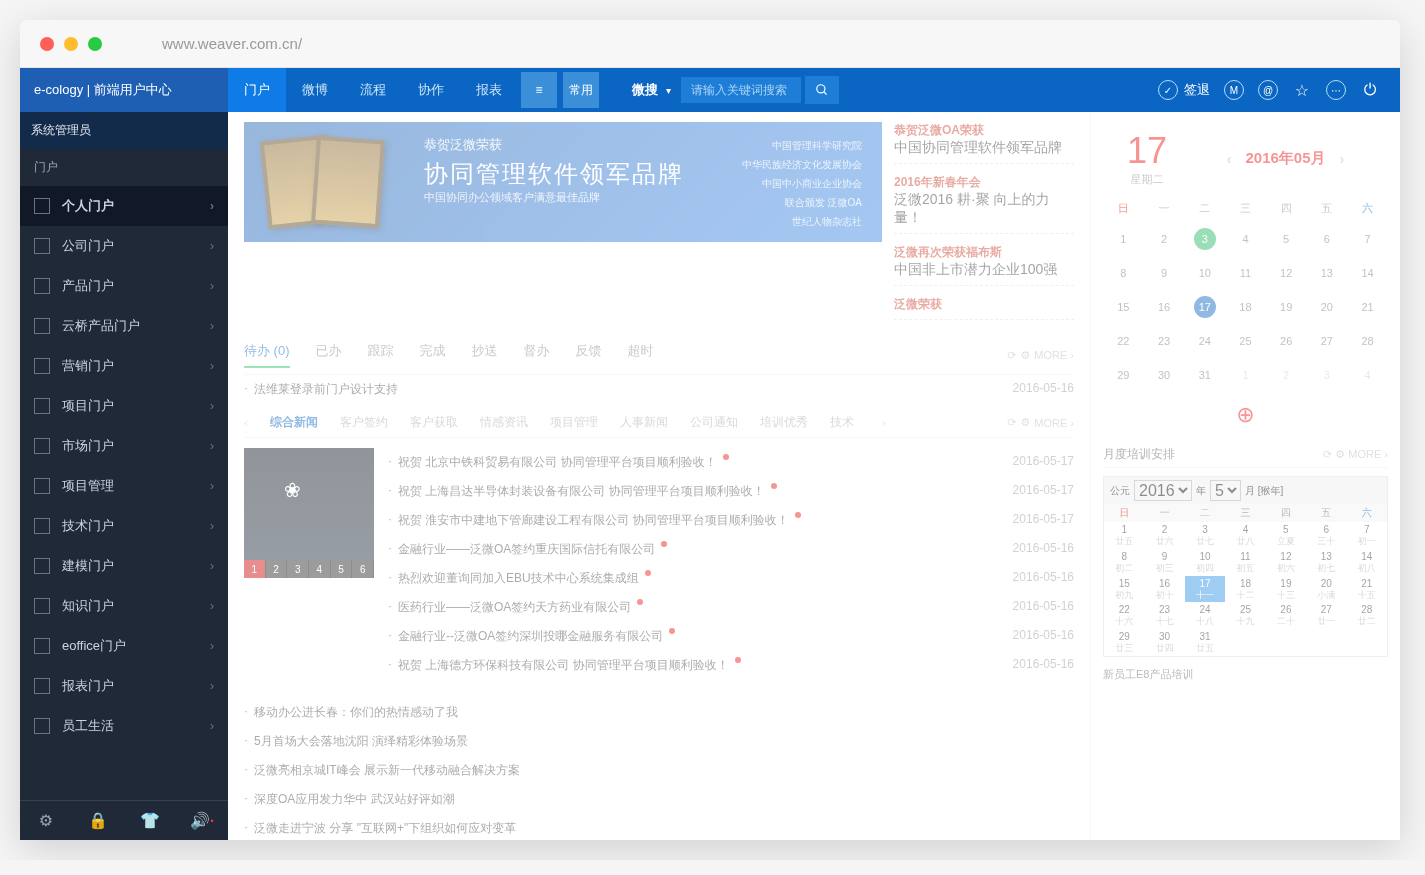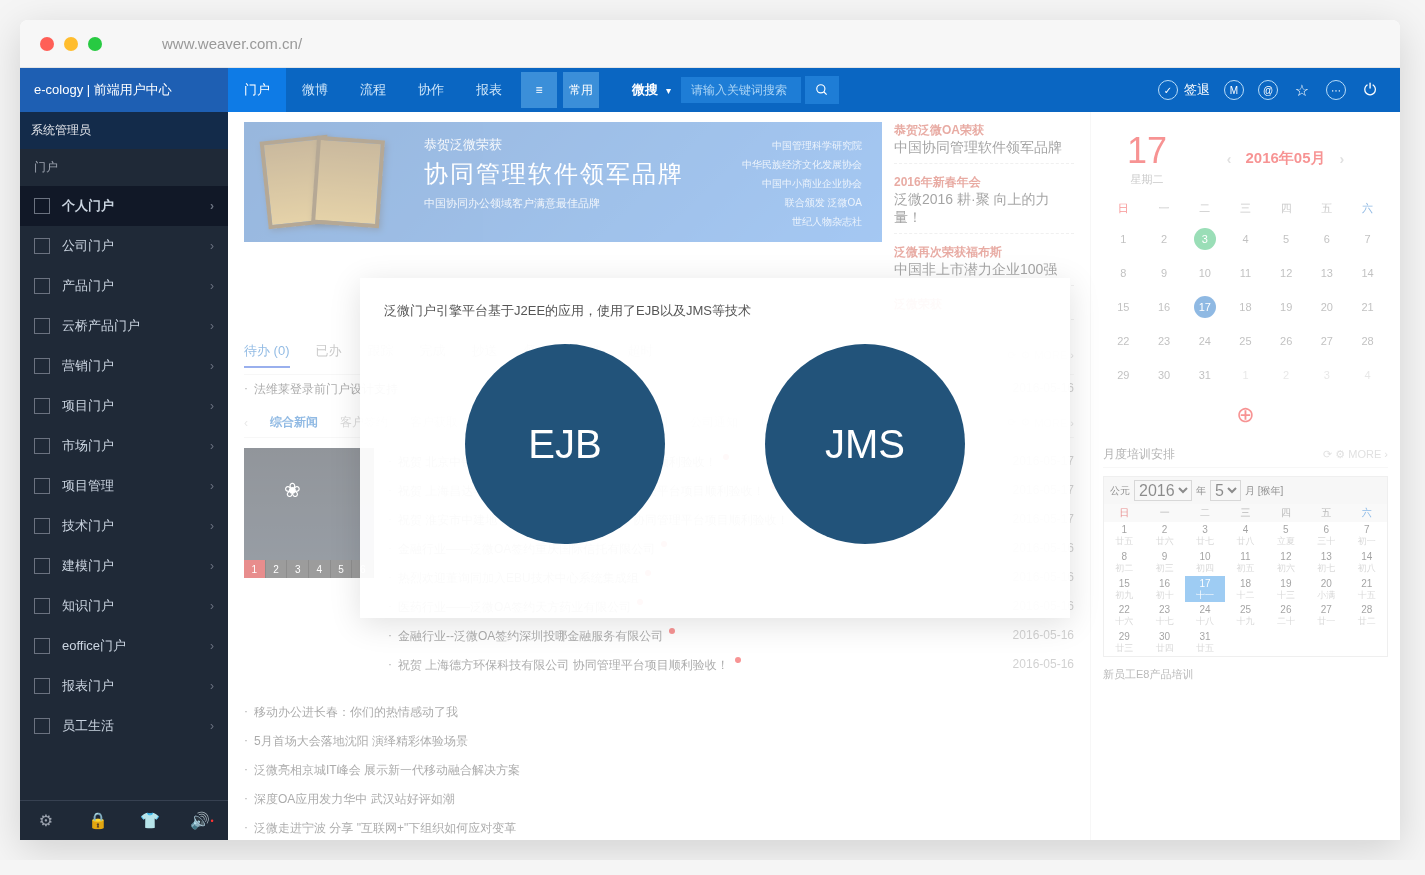"协同管理软件领军品牌" .banner-text .l2 { margin-bottom: 6px -> none }
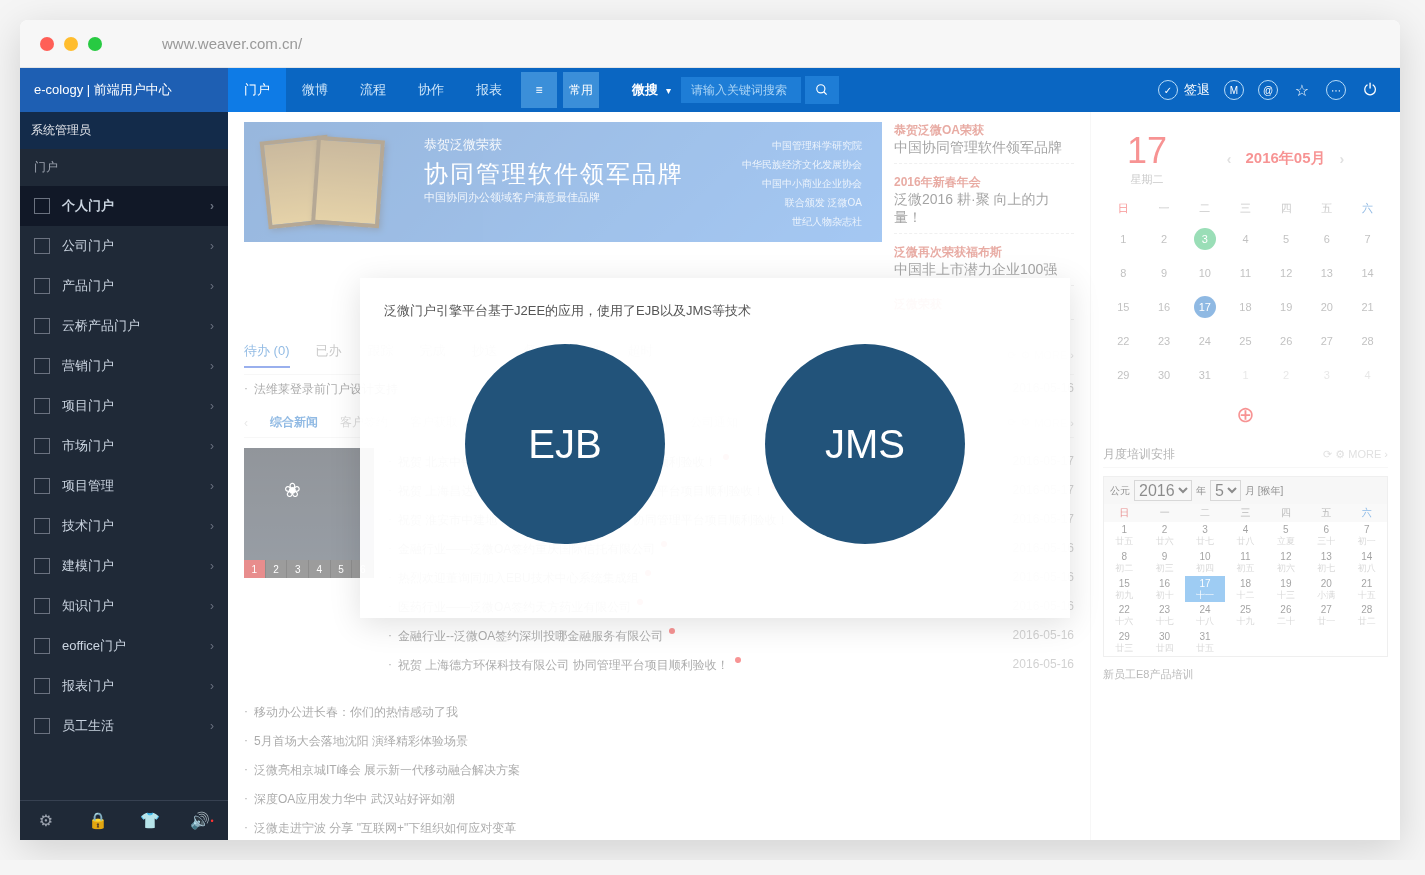"泛微门户引擎平台基于J2EE的应用，使用了EJB以及JMS等技术" div.overlay { html: <div> <div>泛微门户引擎平台基于J2EE的应用，使用了EJB以及JMS等技术</div> <div> <div>EJB</div> <div>JMS</div> </div> </div> -> none }
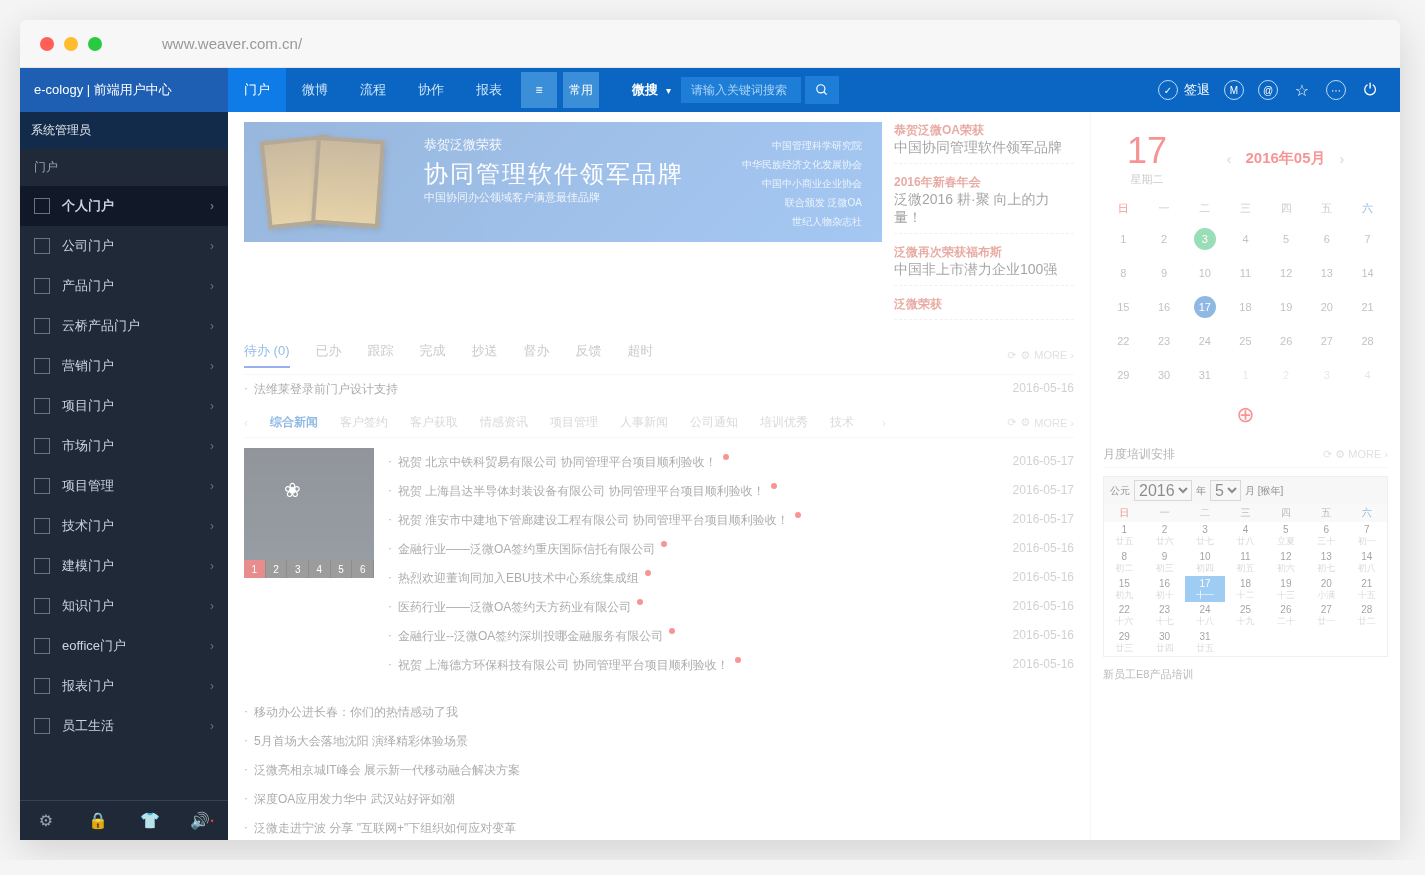"待办 (0)" .task-tab.active { border-bottom: 2px solid #1d4ed8 -> 2px solid #22c55e }
